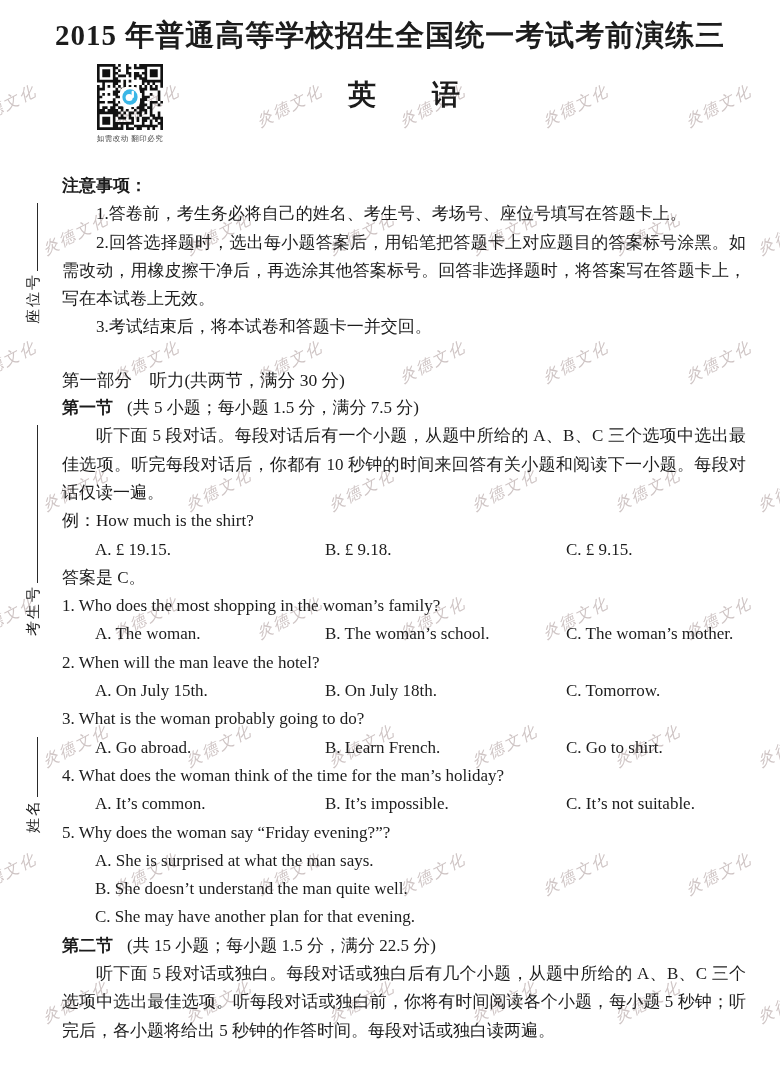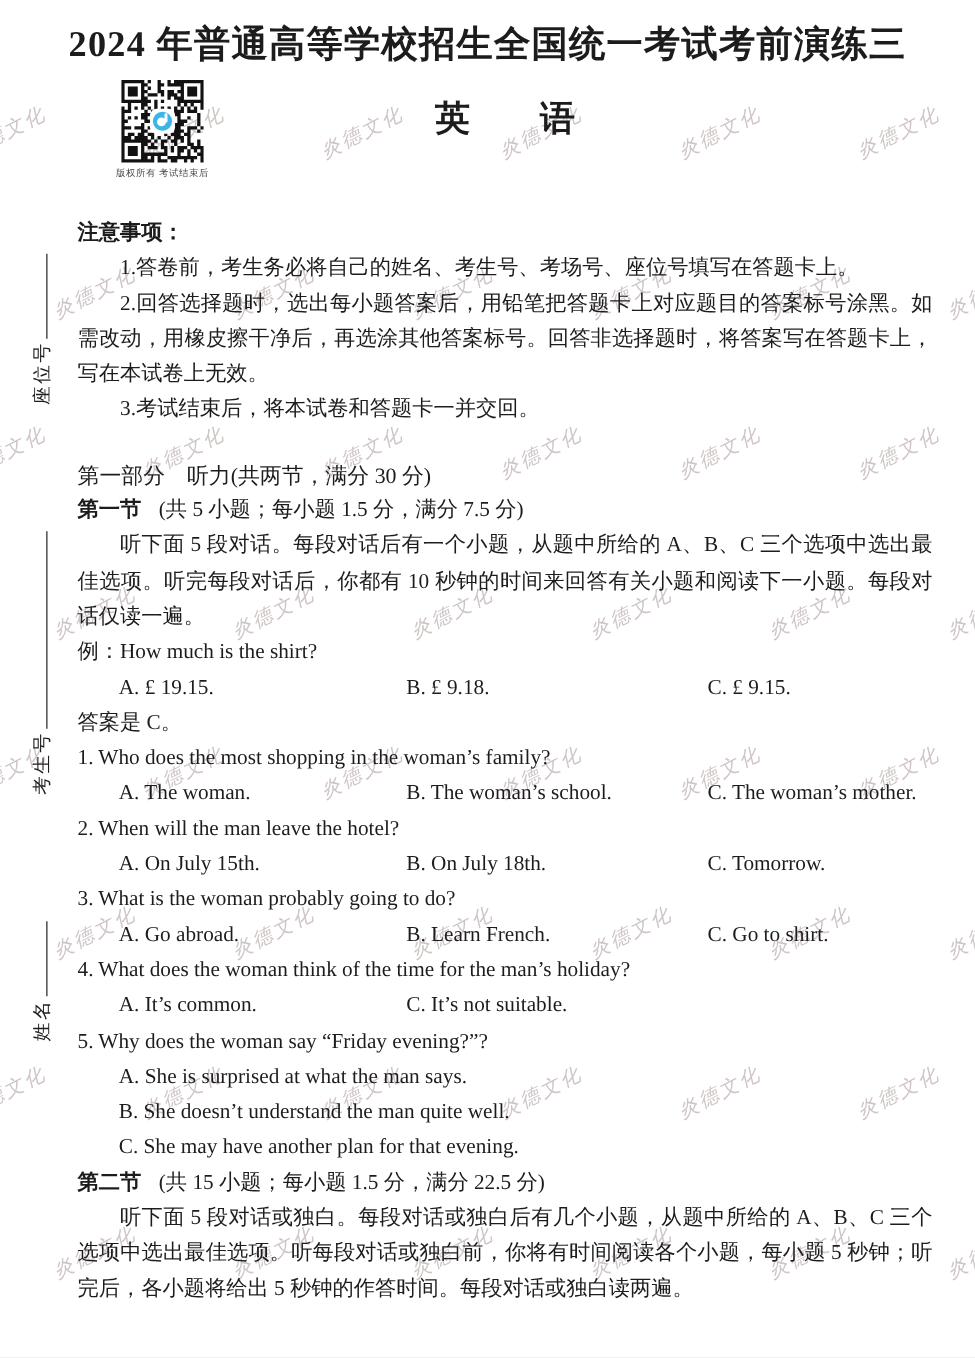"2024 年普通高等学校招生全国统一考试考前演练三" div.main-title { text: 2024 -> 2015 }
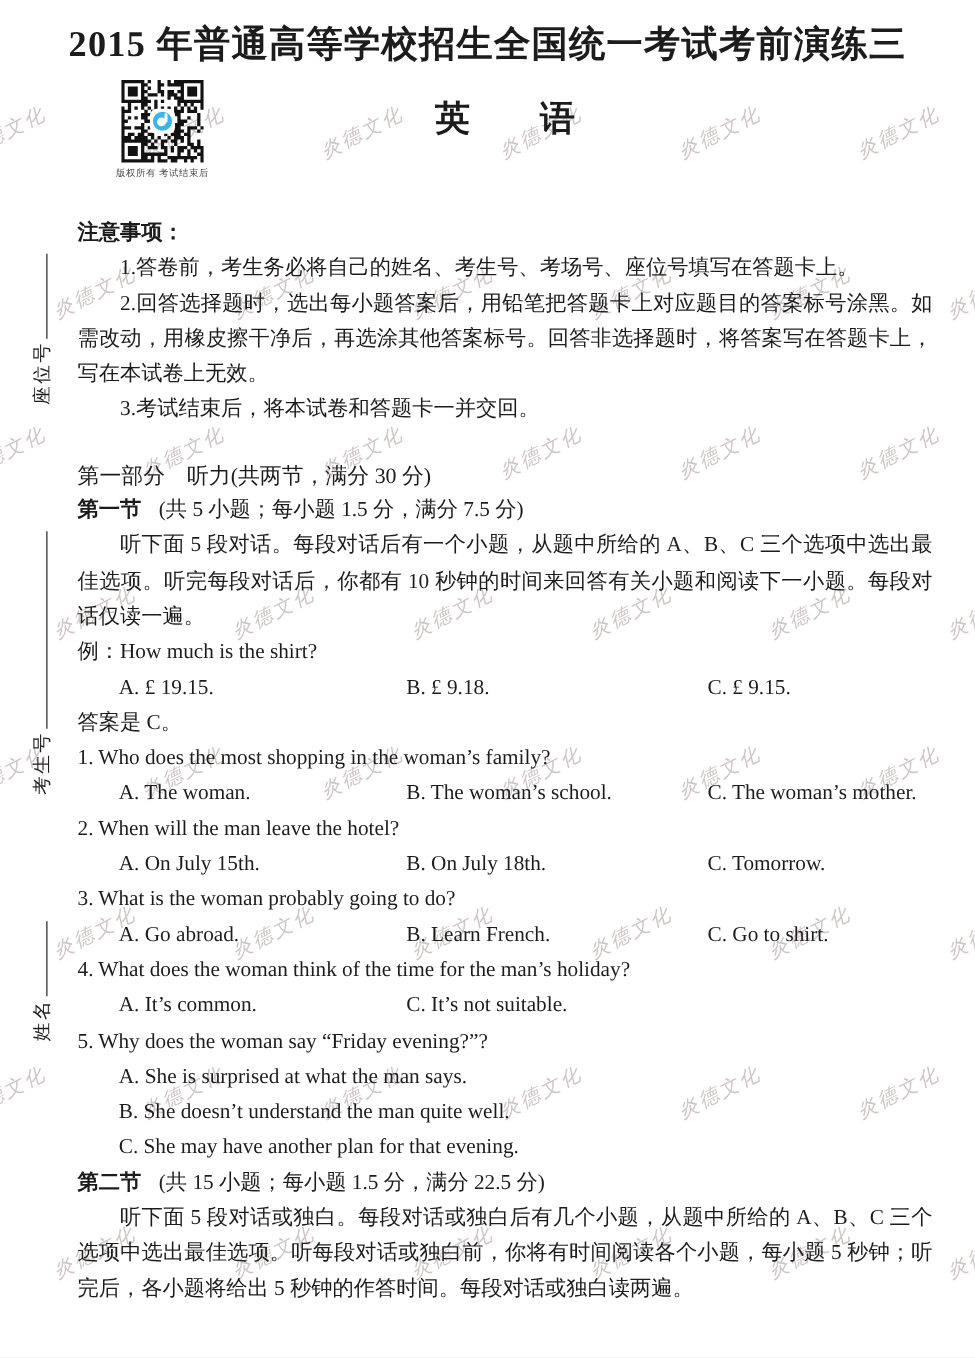"版权所有 考试结束后" div.qr-caption { text: 版权所有  考试结束后 -> 如需改动  翻印必究 }
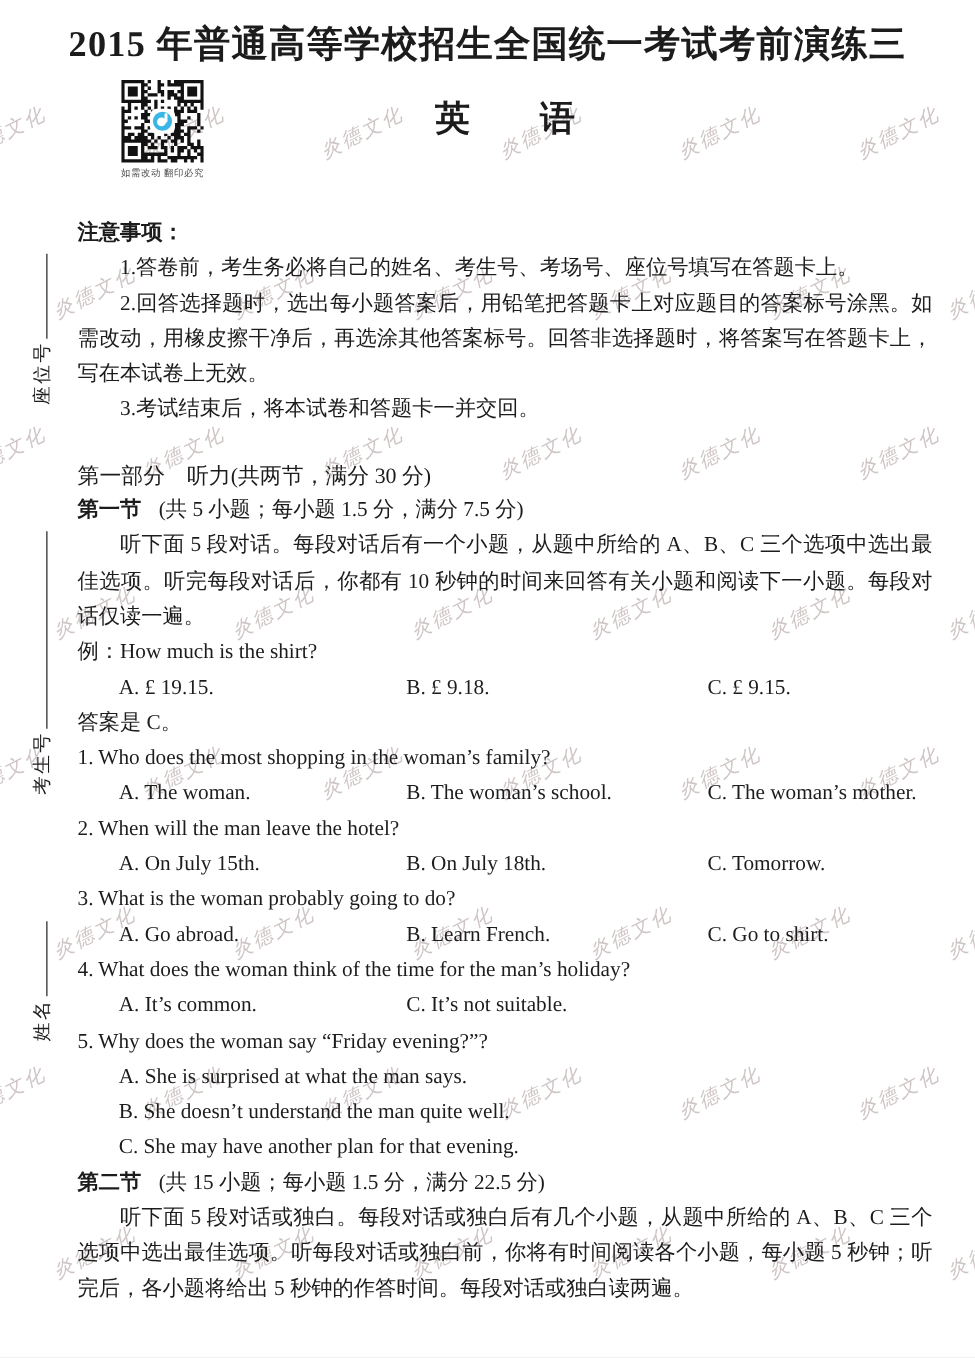"B. It’s impossible." span { html: none -> <span>B. It’s impossible.</span> }
